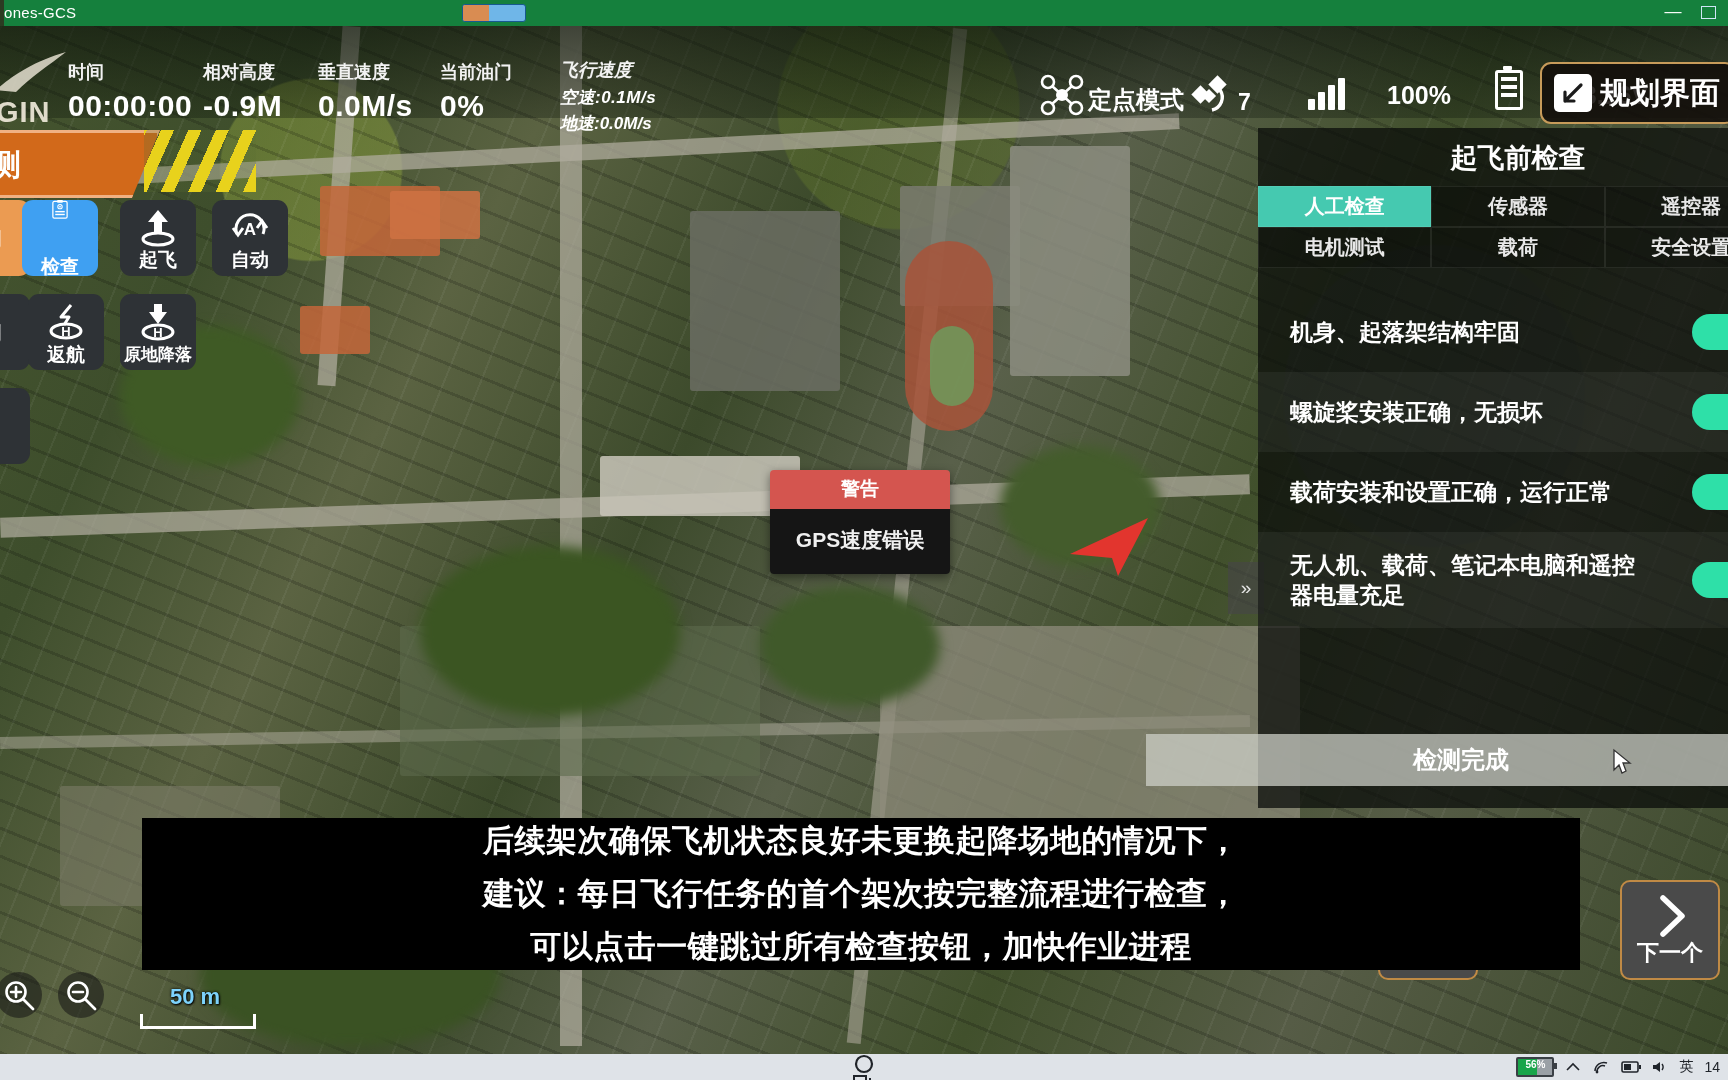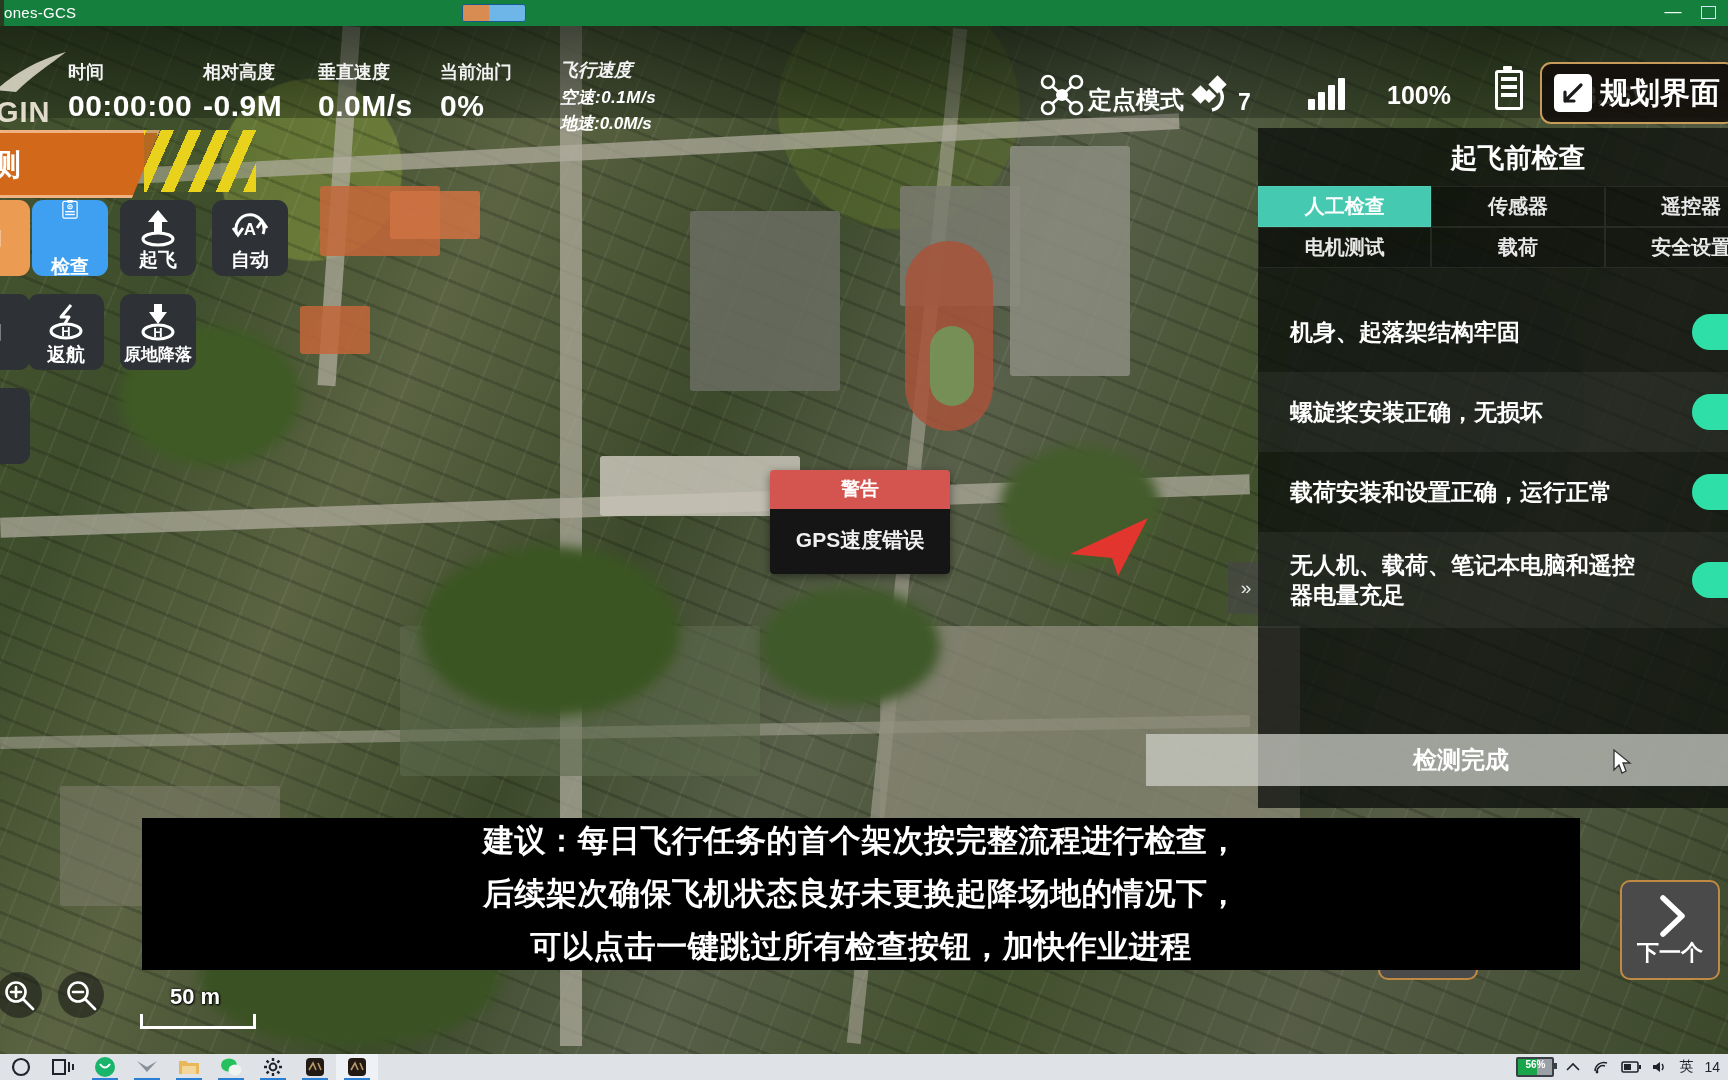"检查" div.qbtn { left: 32px -> 22px }
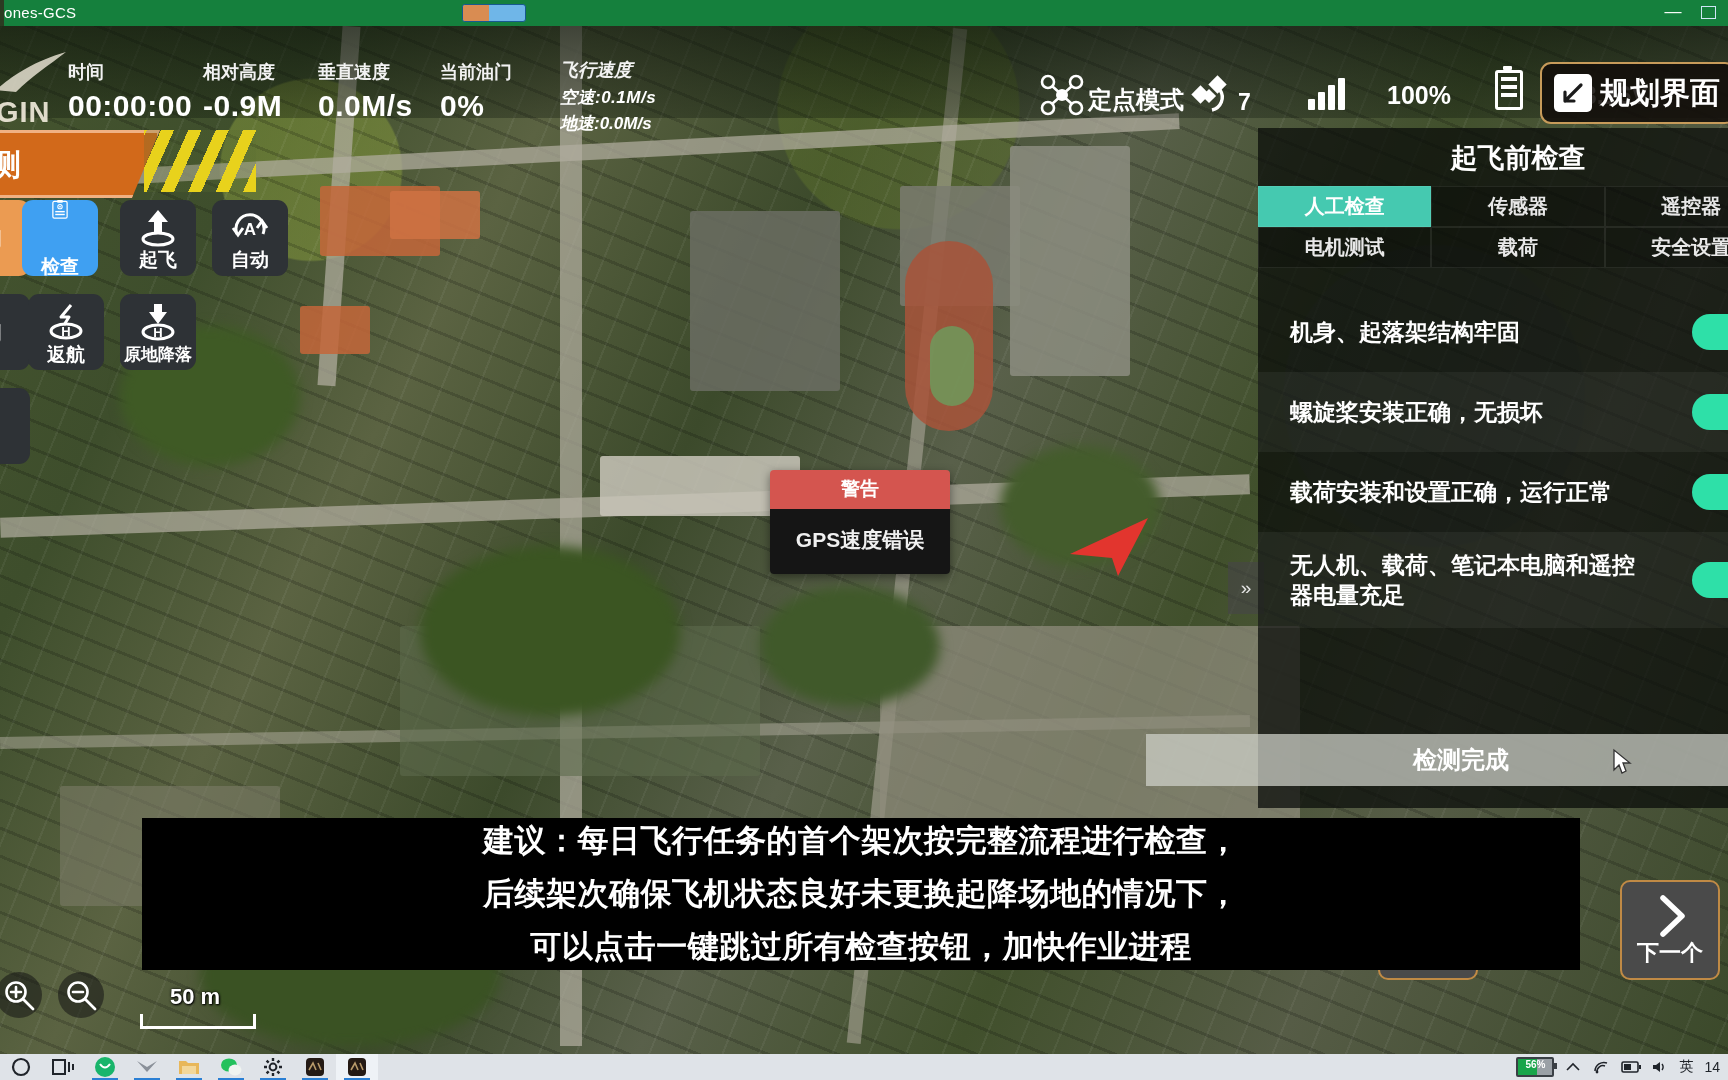"建议：每日飞行任务的首个架次按完整流程进行检查，" div { order: before "后续架次确保飞机状态良好未更换起降场地的情况下，" -> after "后续架次确保飞机状态良好未更换起降场地的情况下，" }
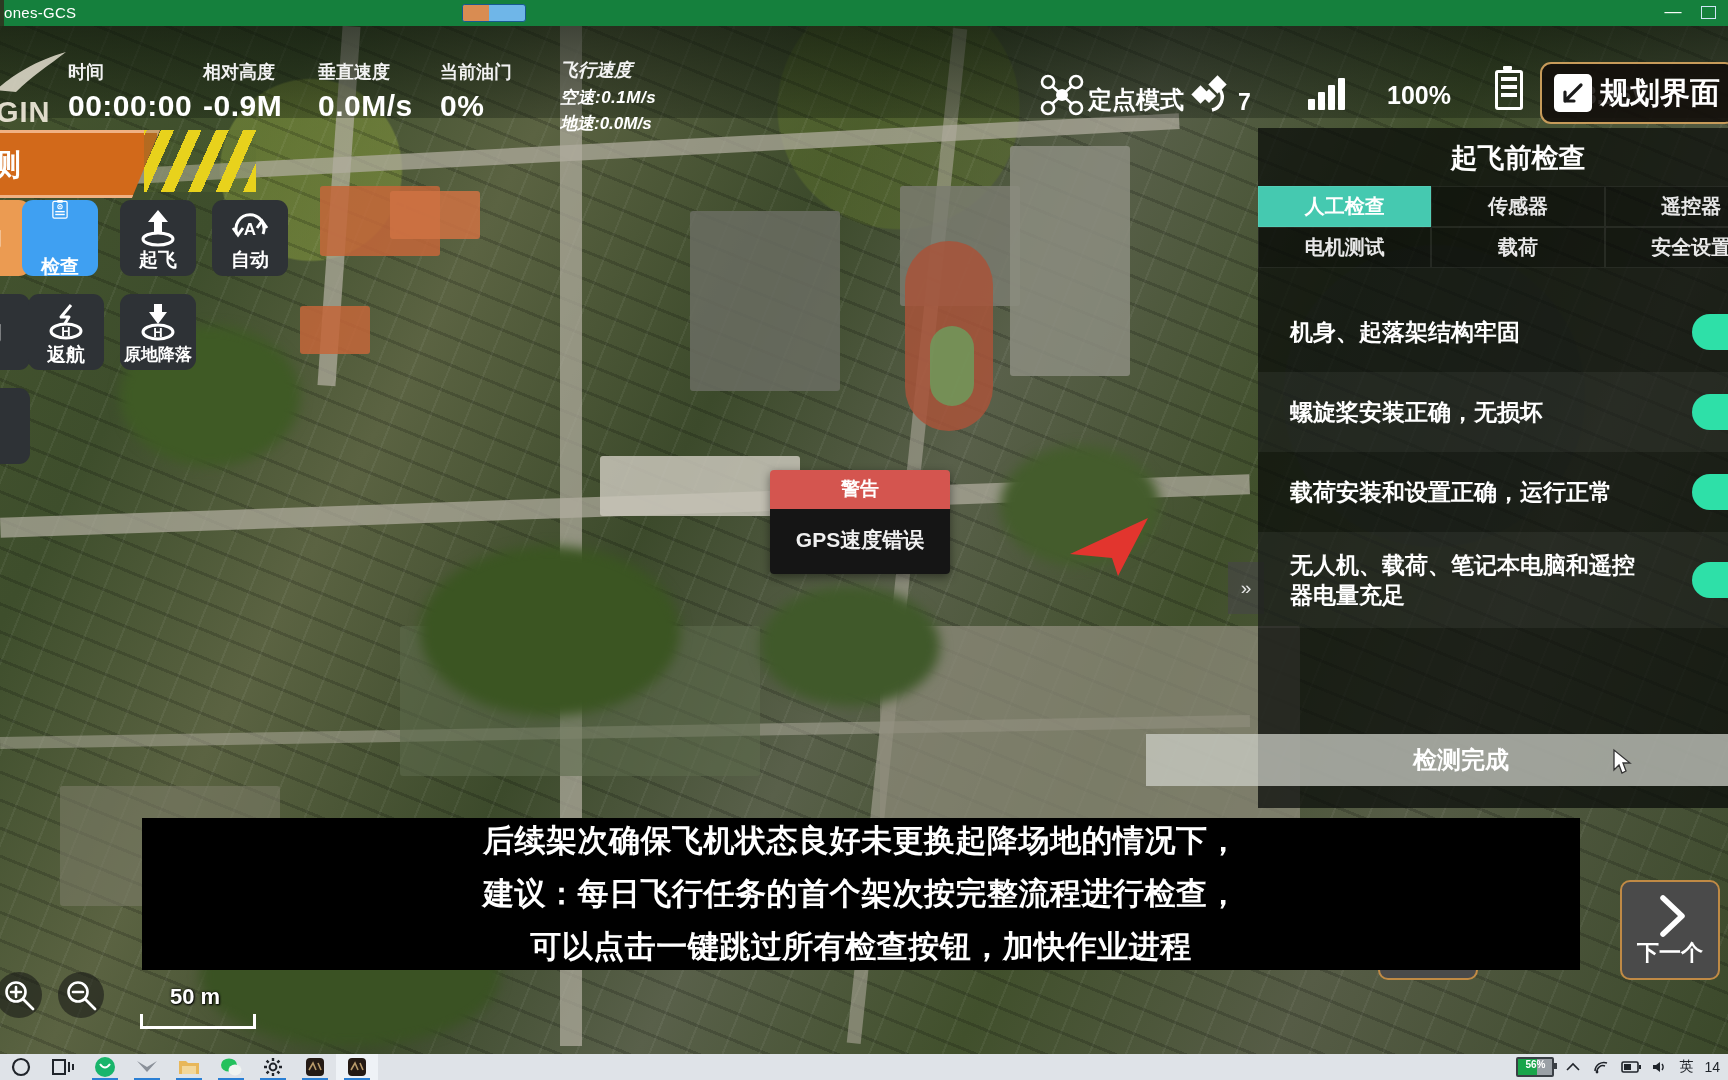"50 m" .scale .stxt { color: #ffffff -> #7dd3fc }
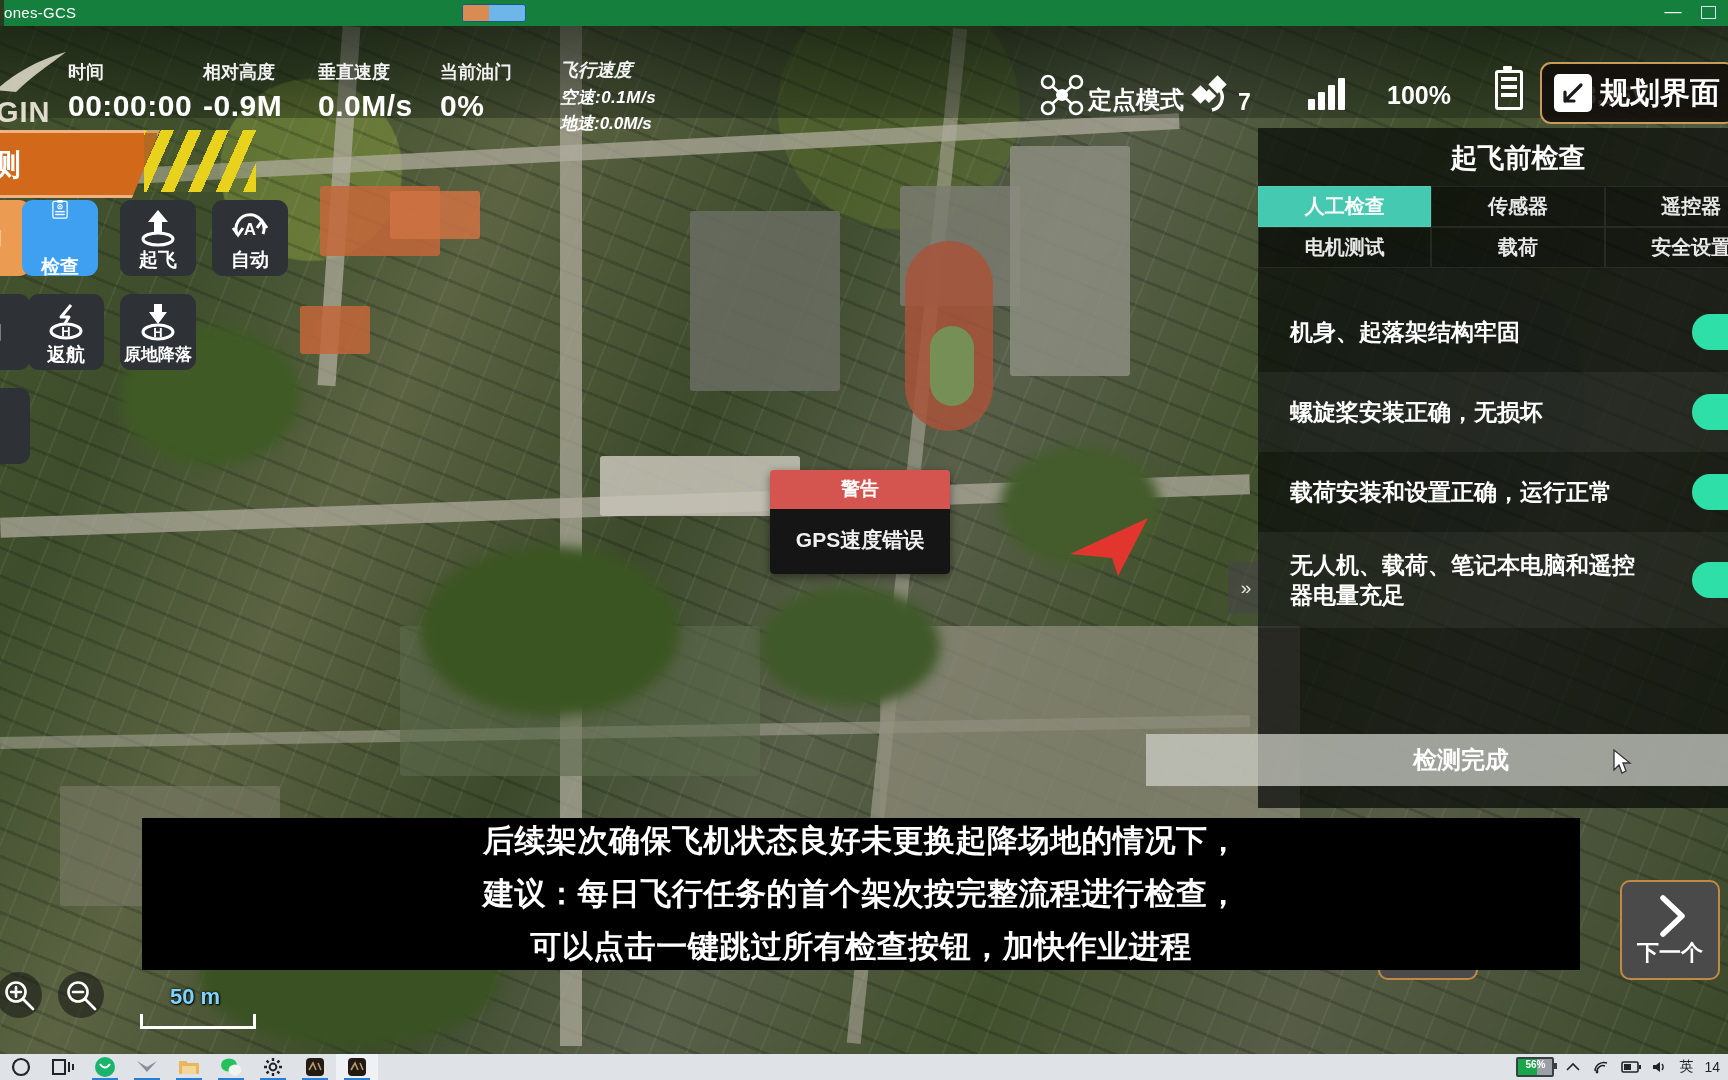"56%" .taskbar { flex-direction: none -> column }
